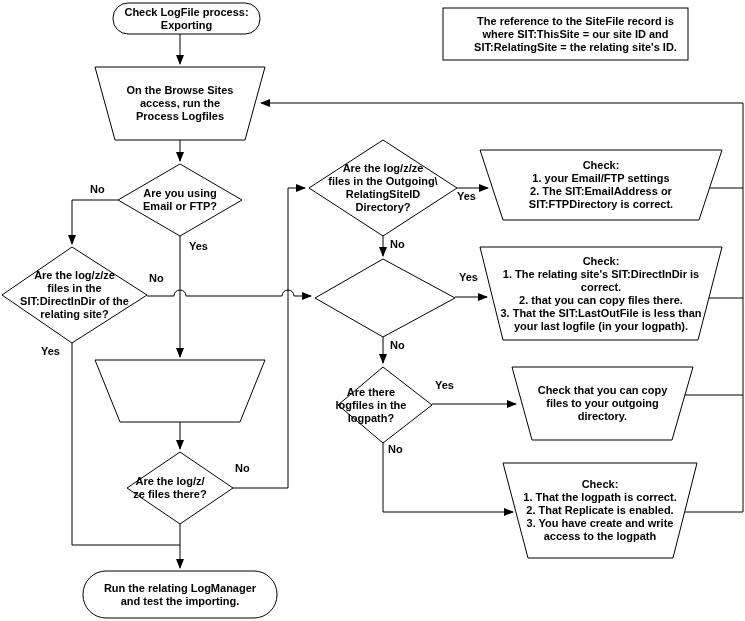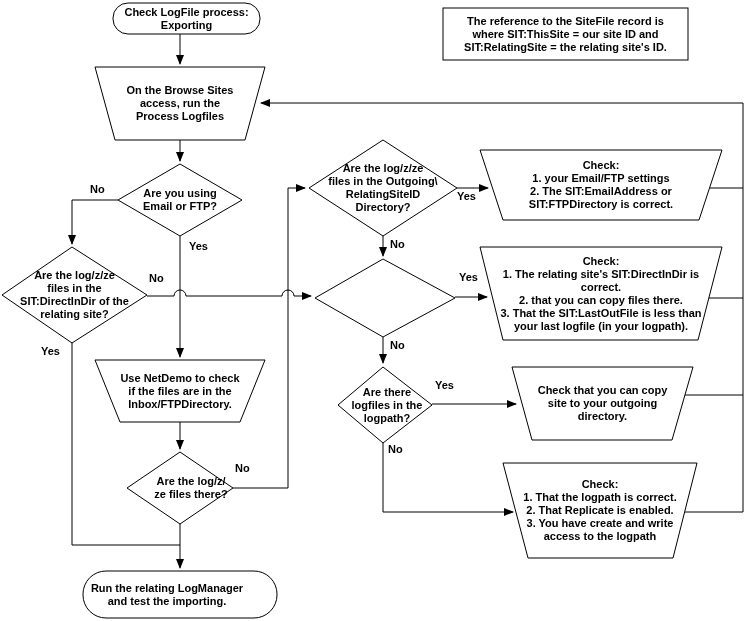"The reference to the SiteFile" div.txt { left: 443px -> 453px }
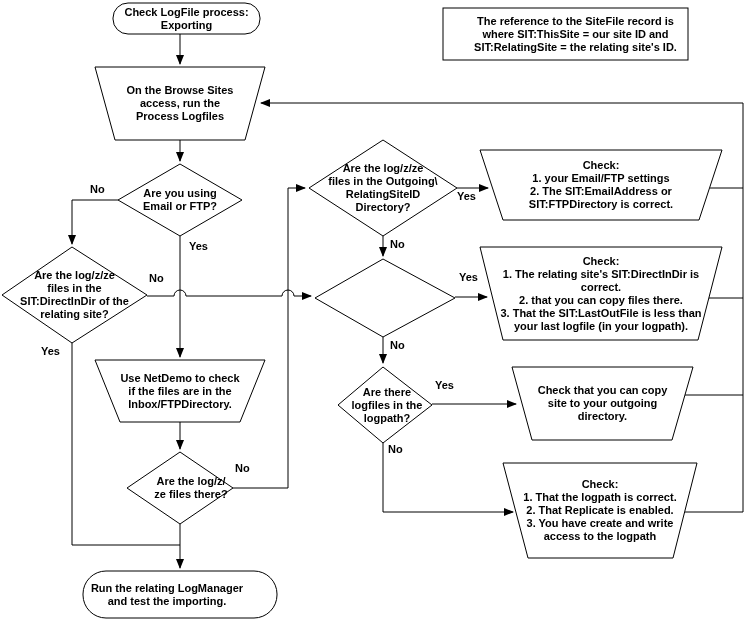"Use NetDemo to check" div.txt { html: <div>Use NetDemo to check if the files are in the Inbox/FTPDirectory.</div> -> none }
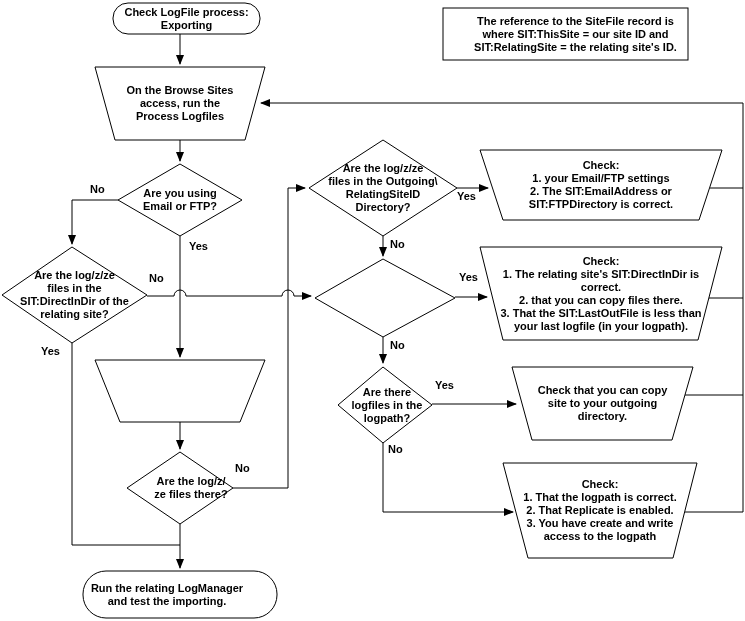"Are there" div.txt { left: 340px -> 324px }
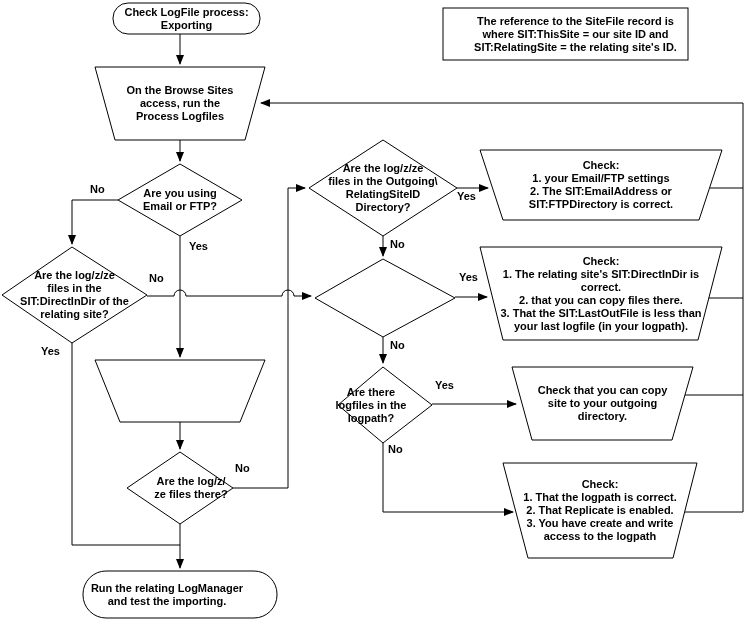"Check that you can copy" div.txt { text: site -> files }
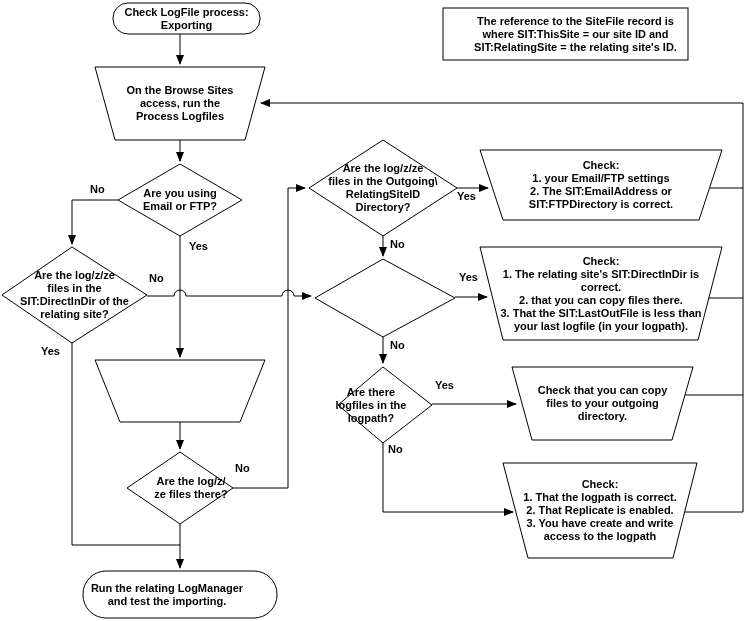"Are the log/z/" div.txt { left: 138px -> 117px }
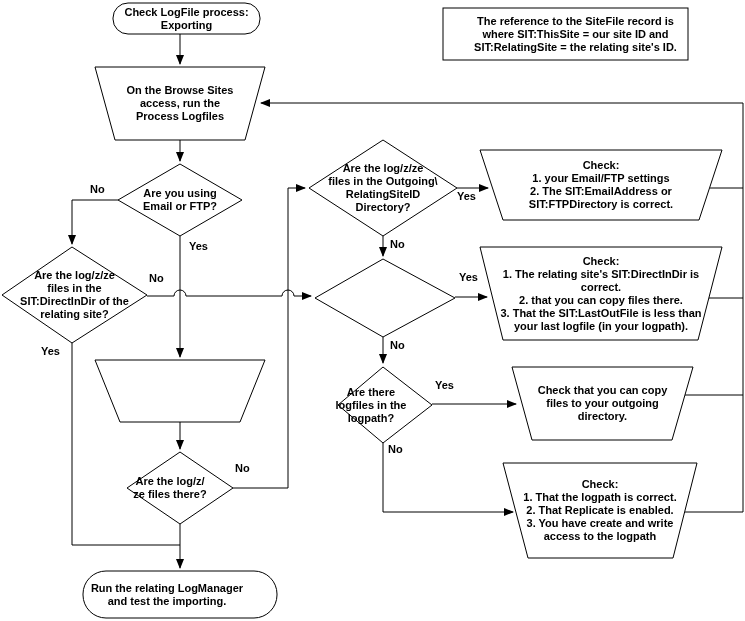"Run the relating LogManager" div.txt { left: 70px -> 83px }
